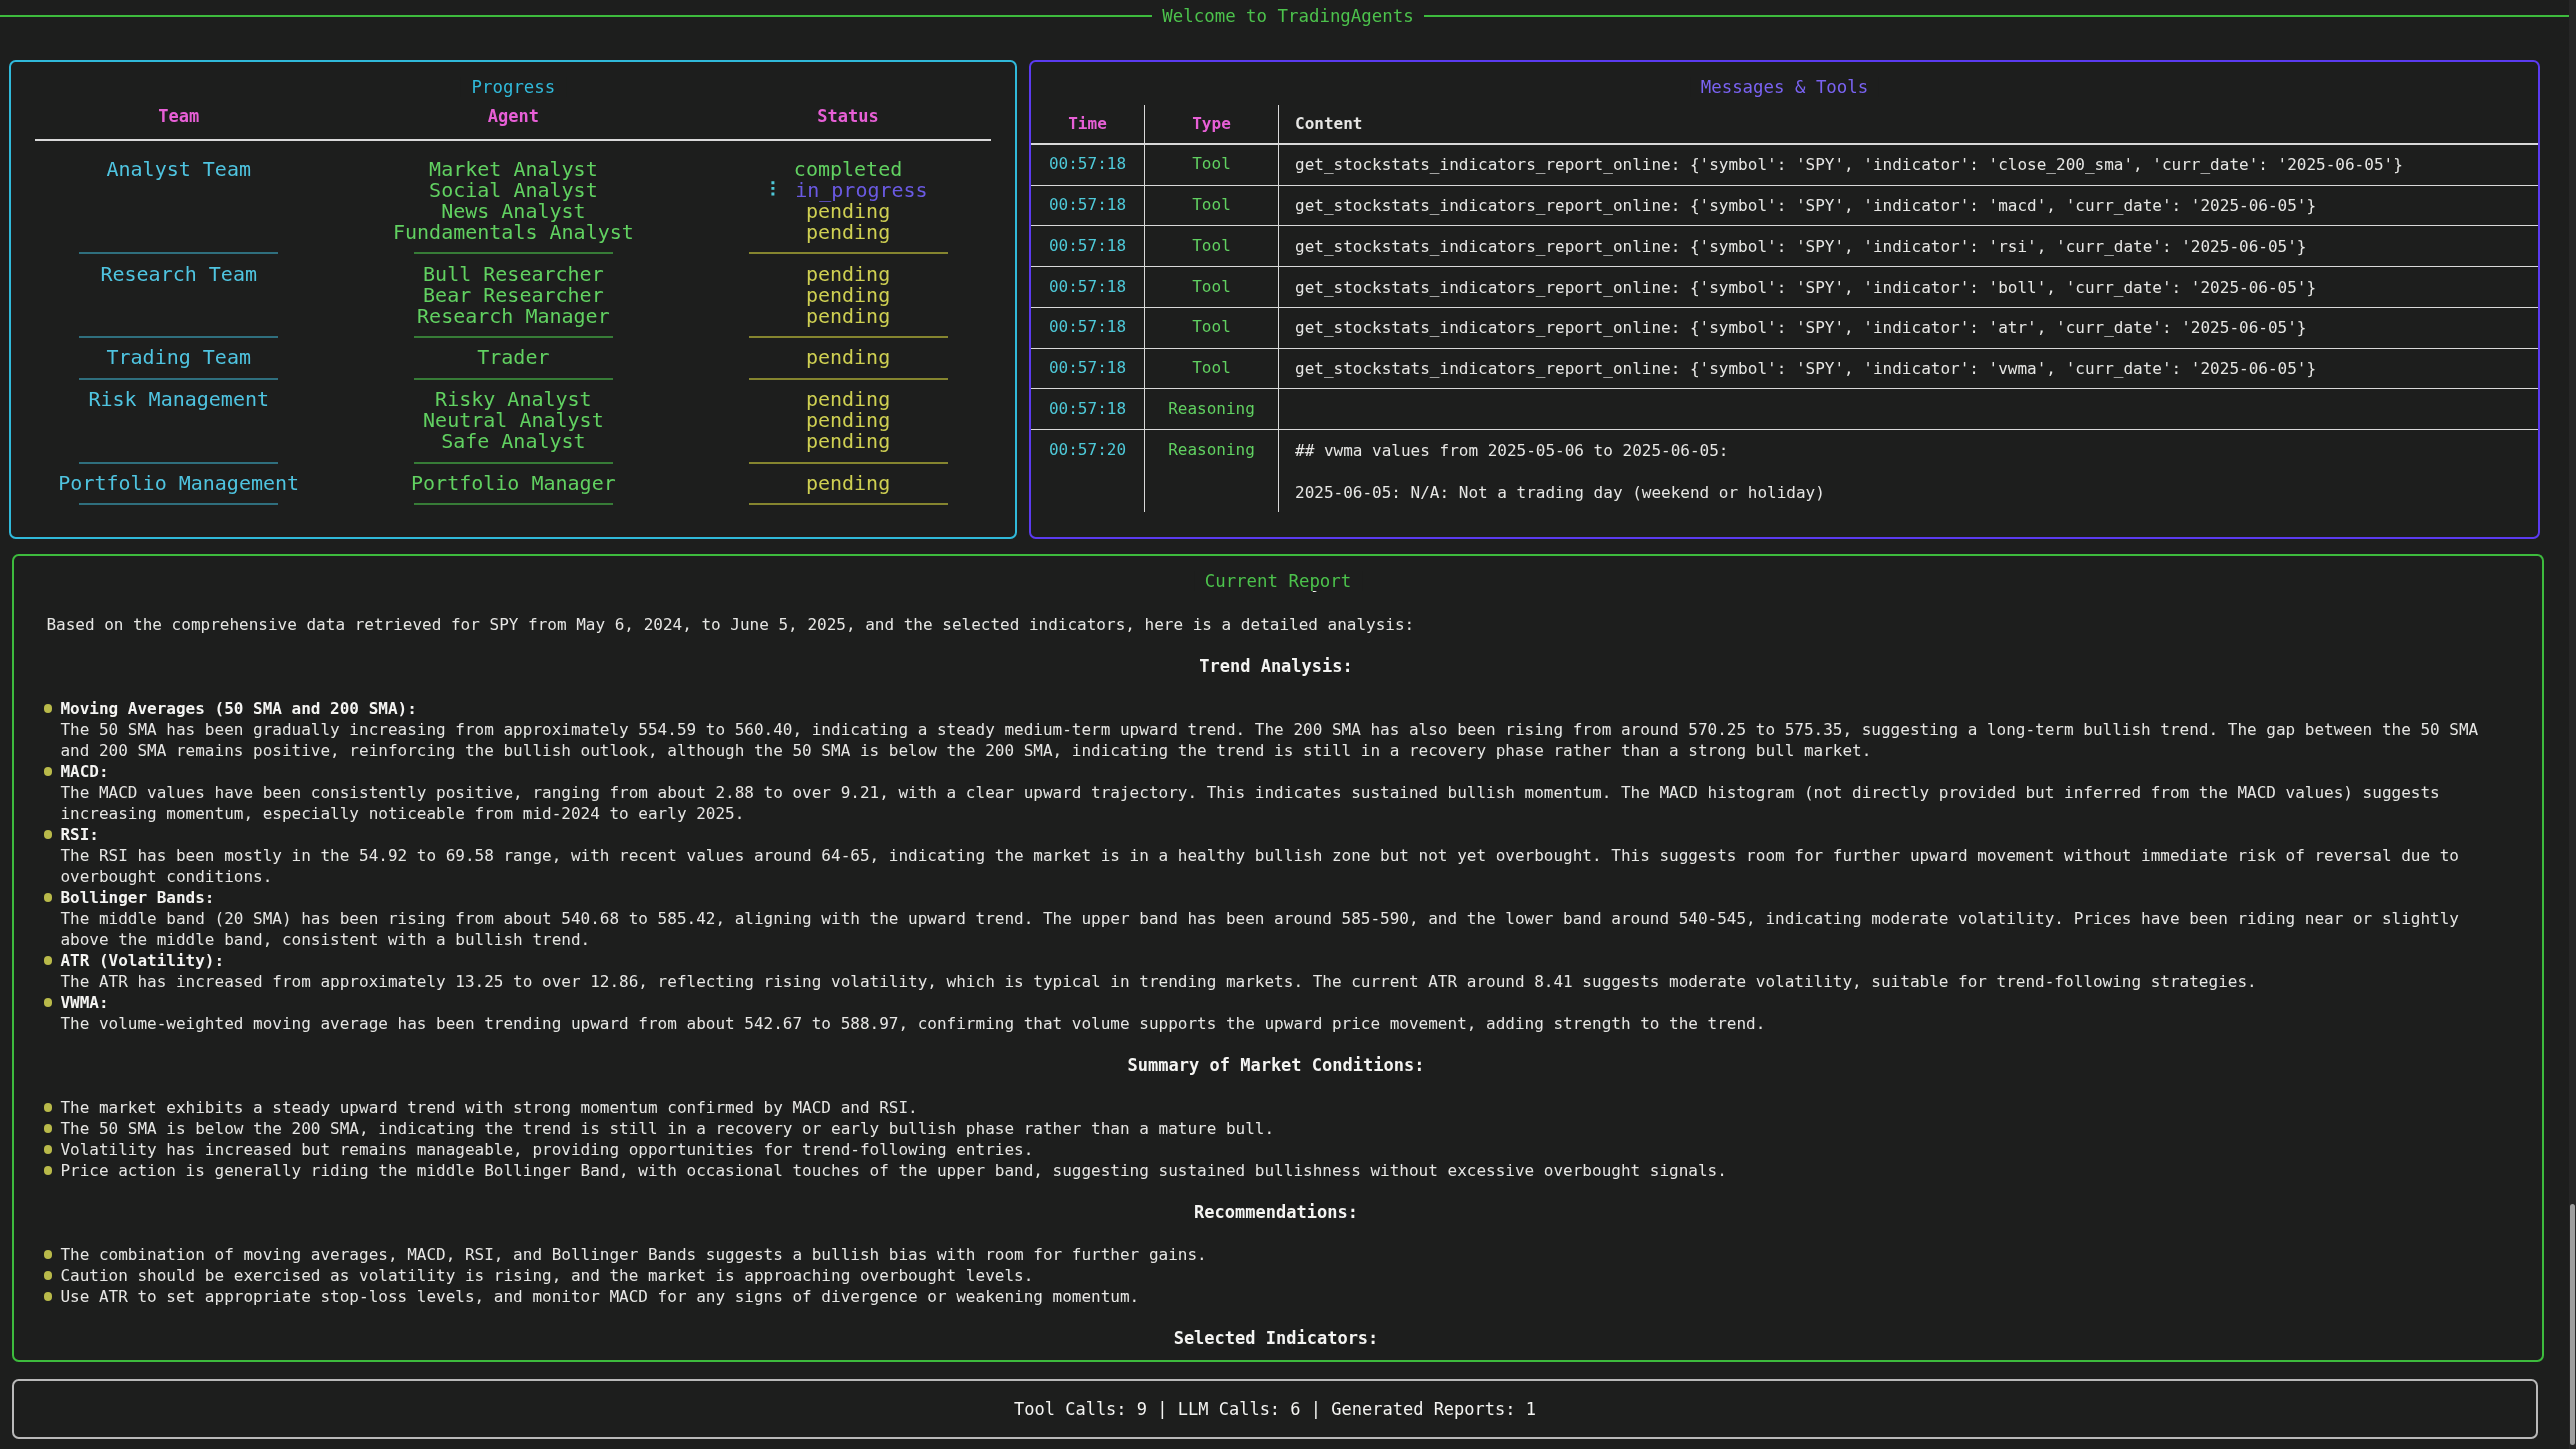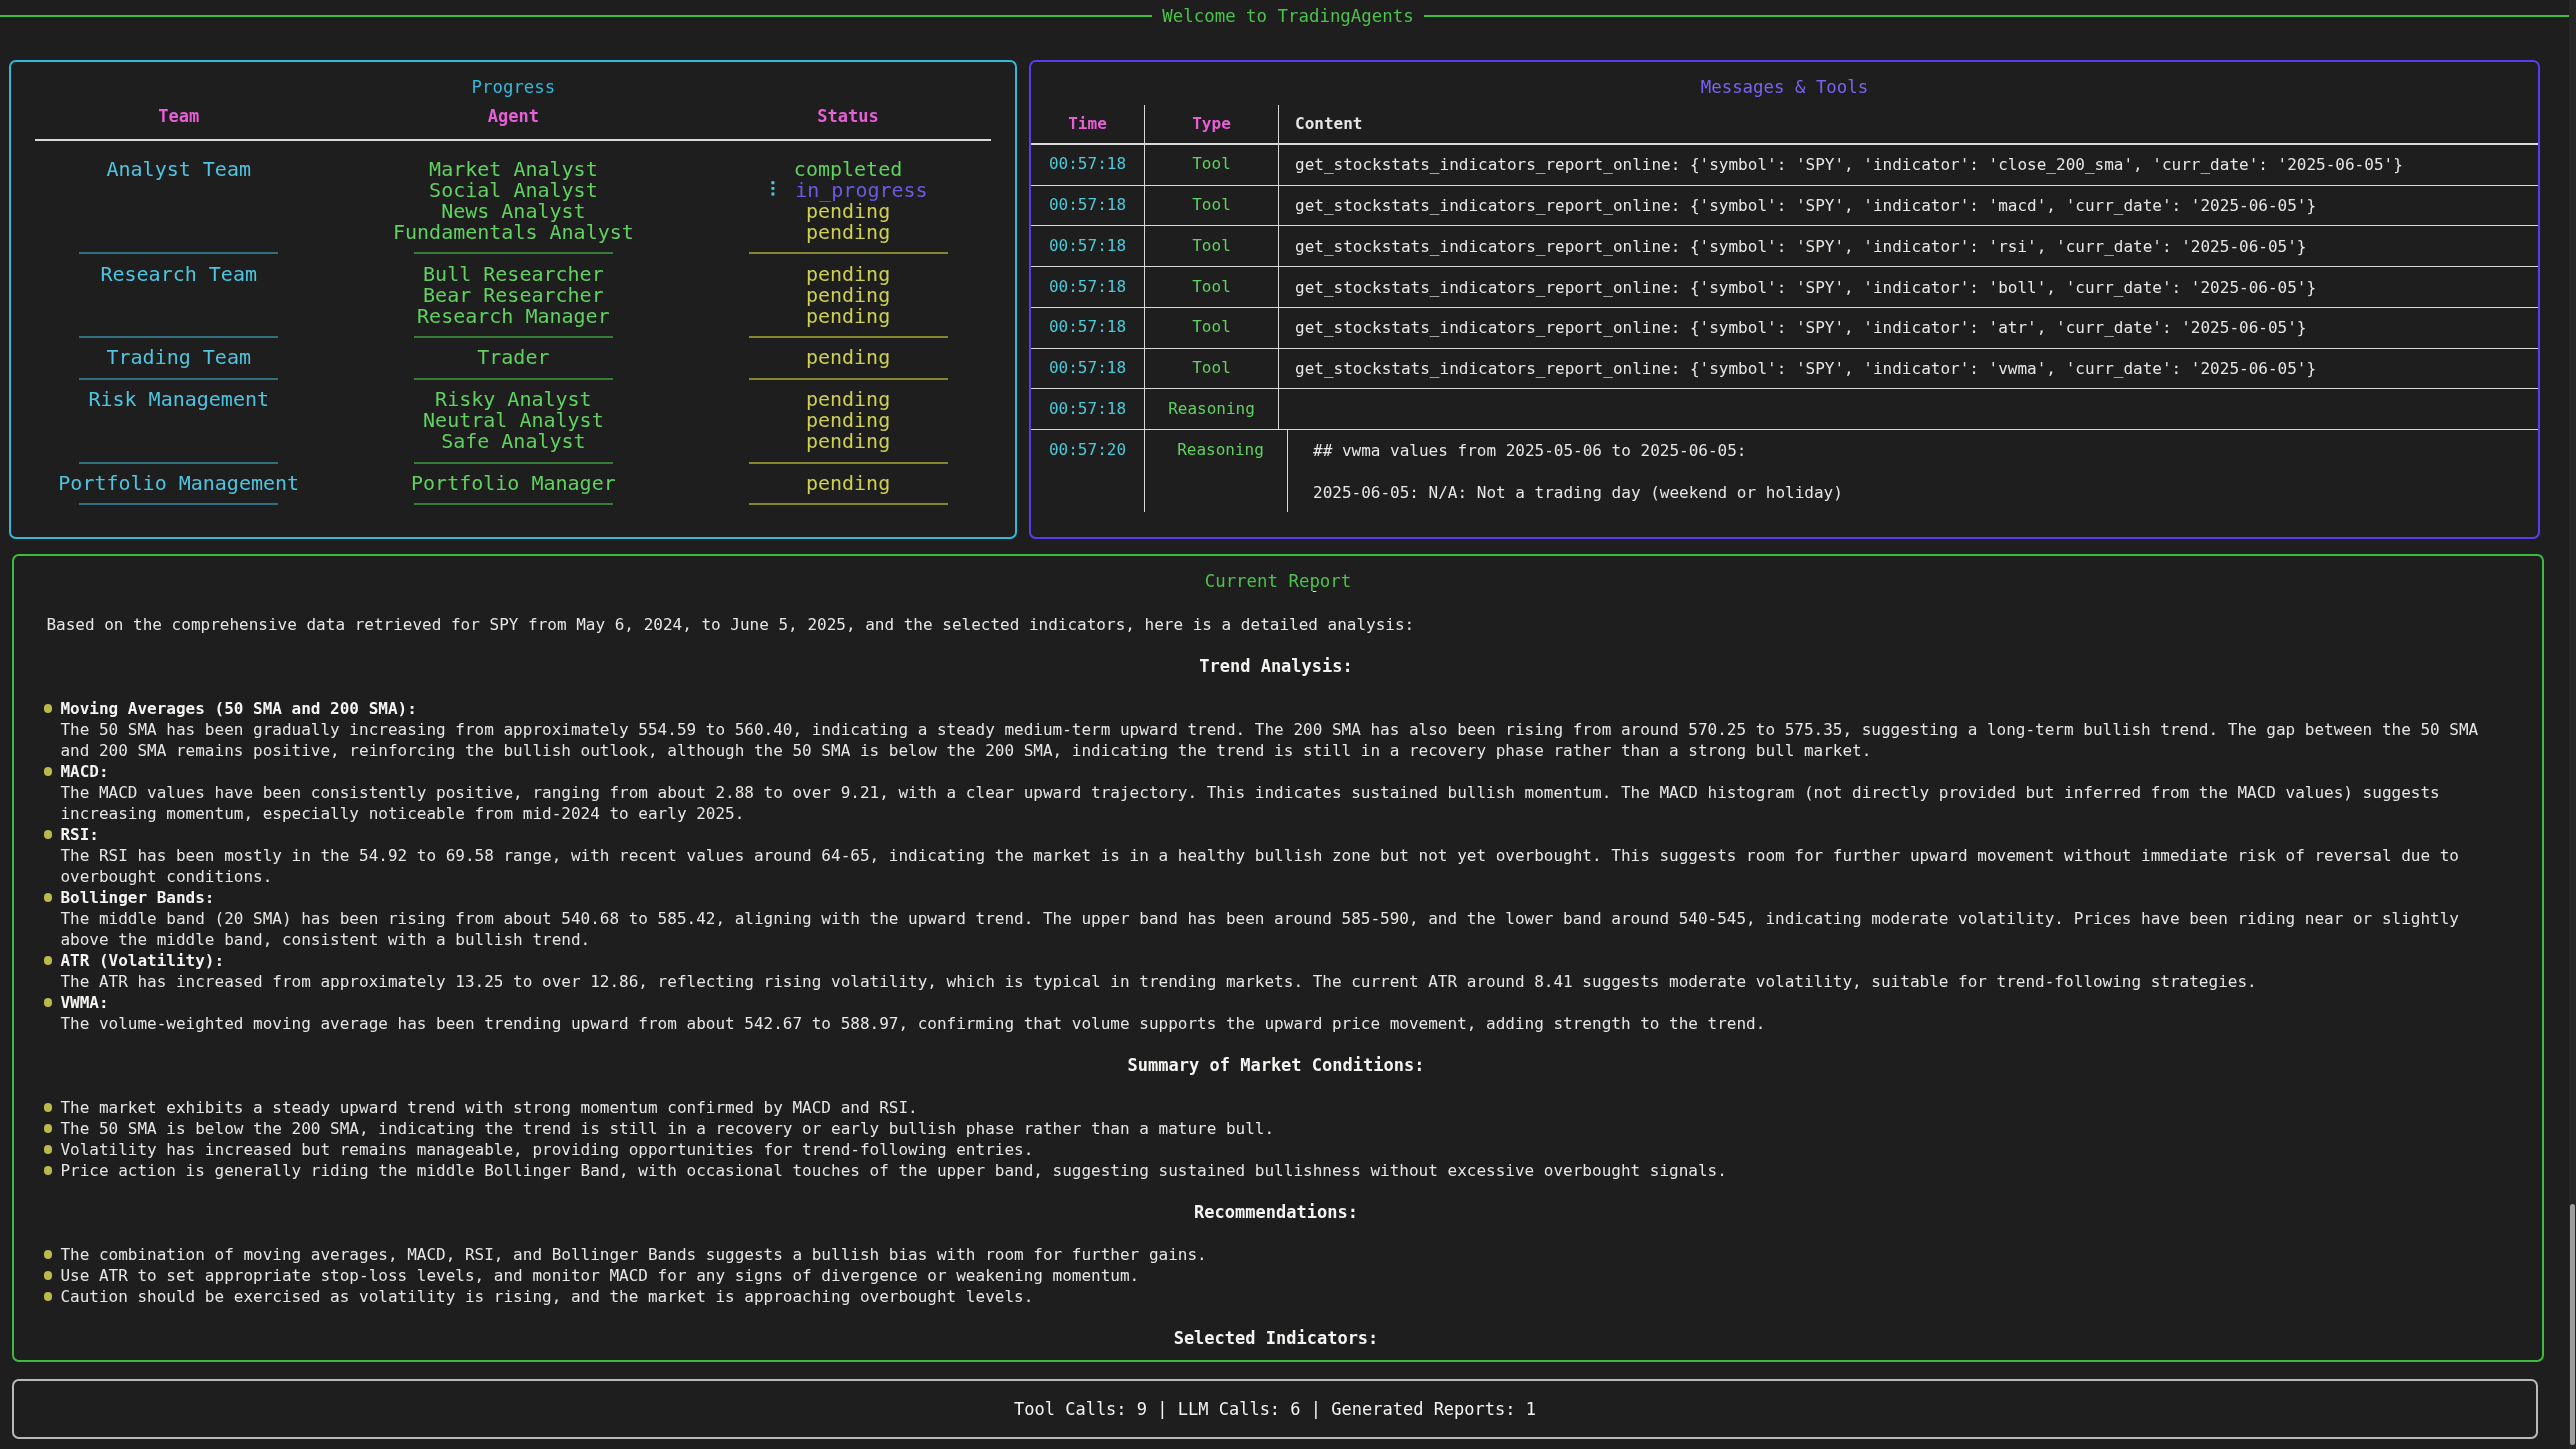"00:57:20" .ms-row.last { gap: 9px -> none }
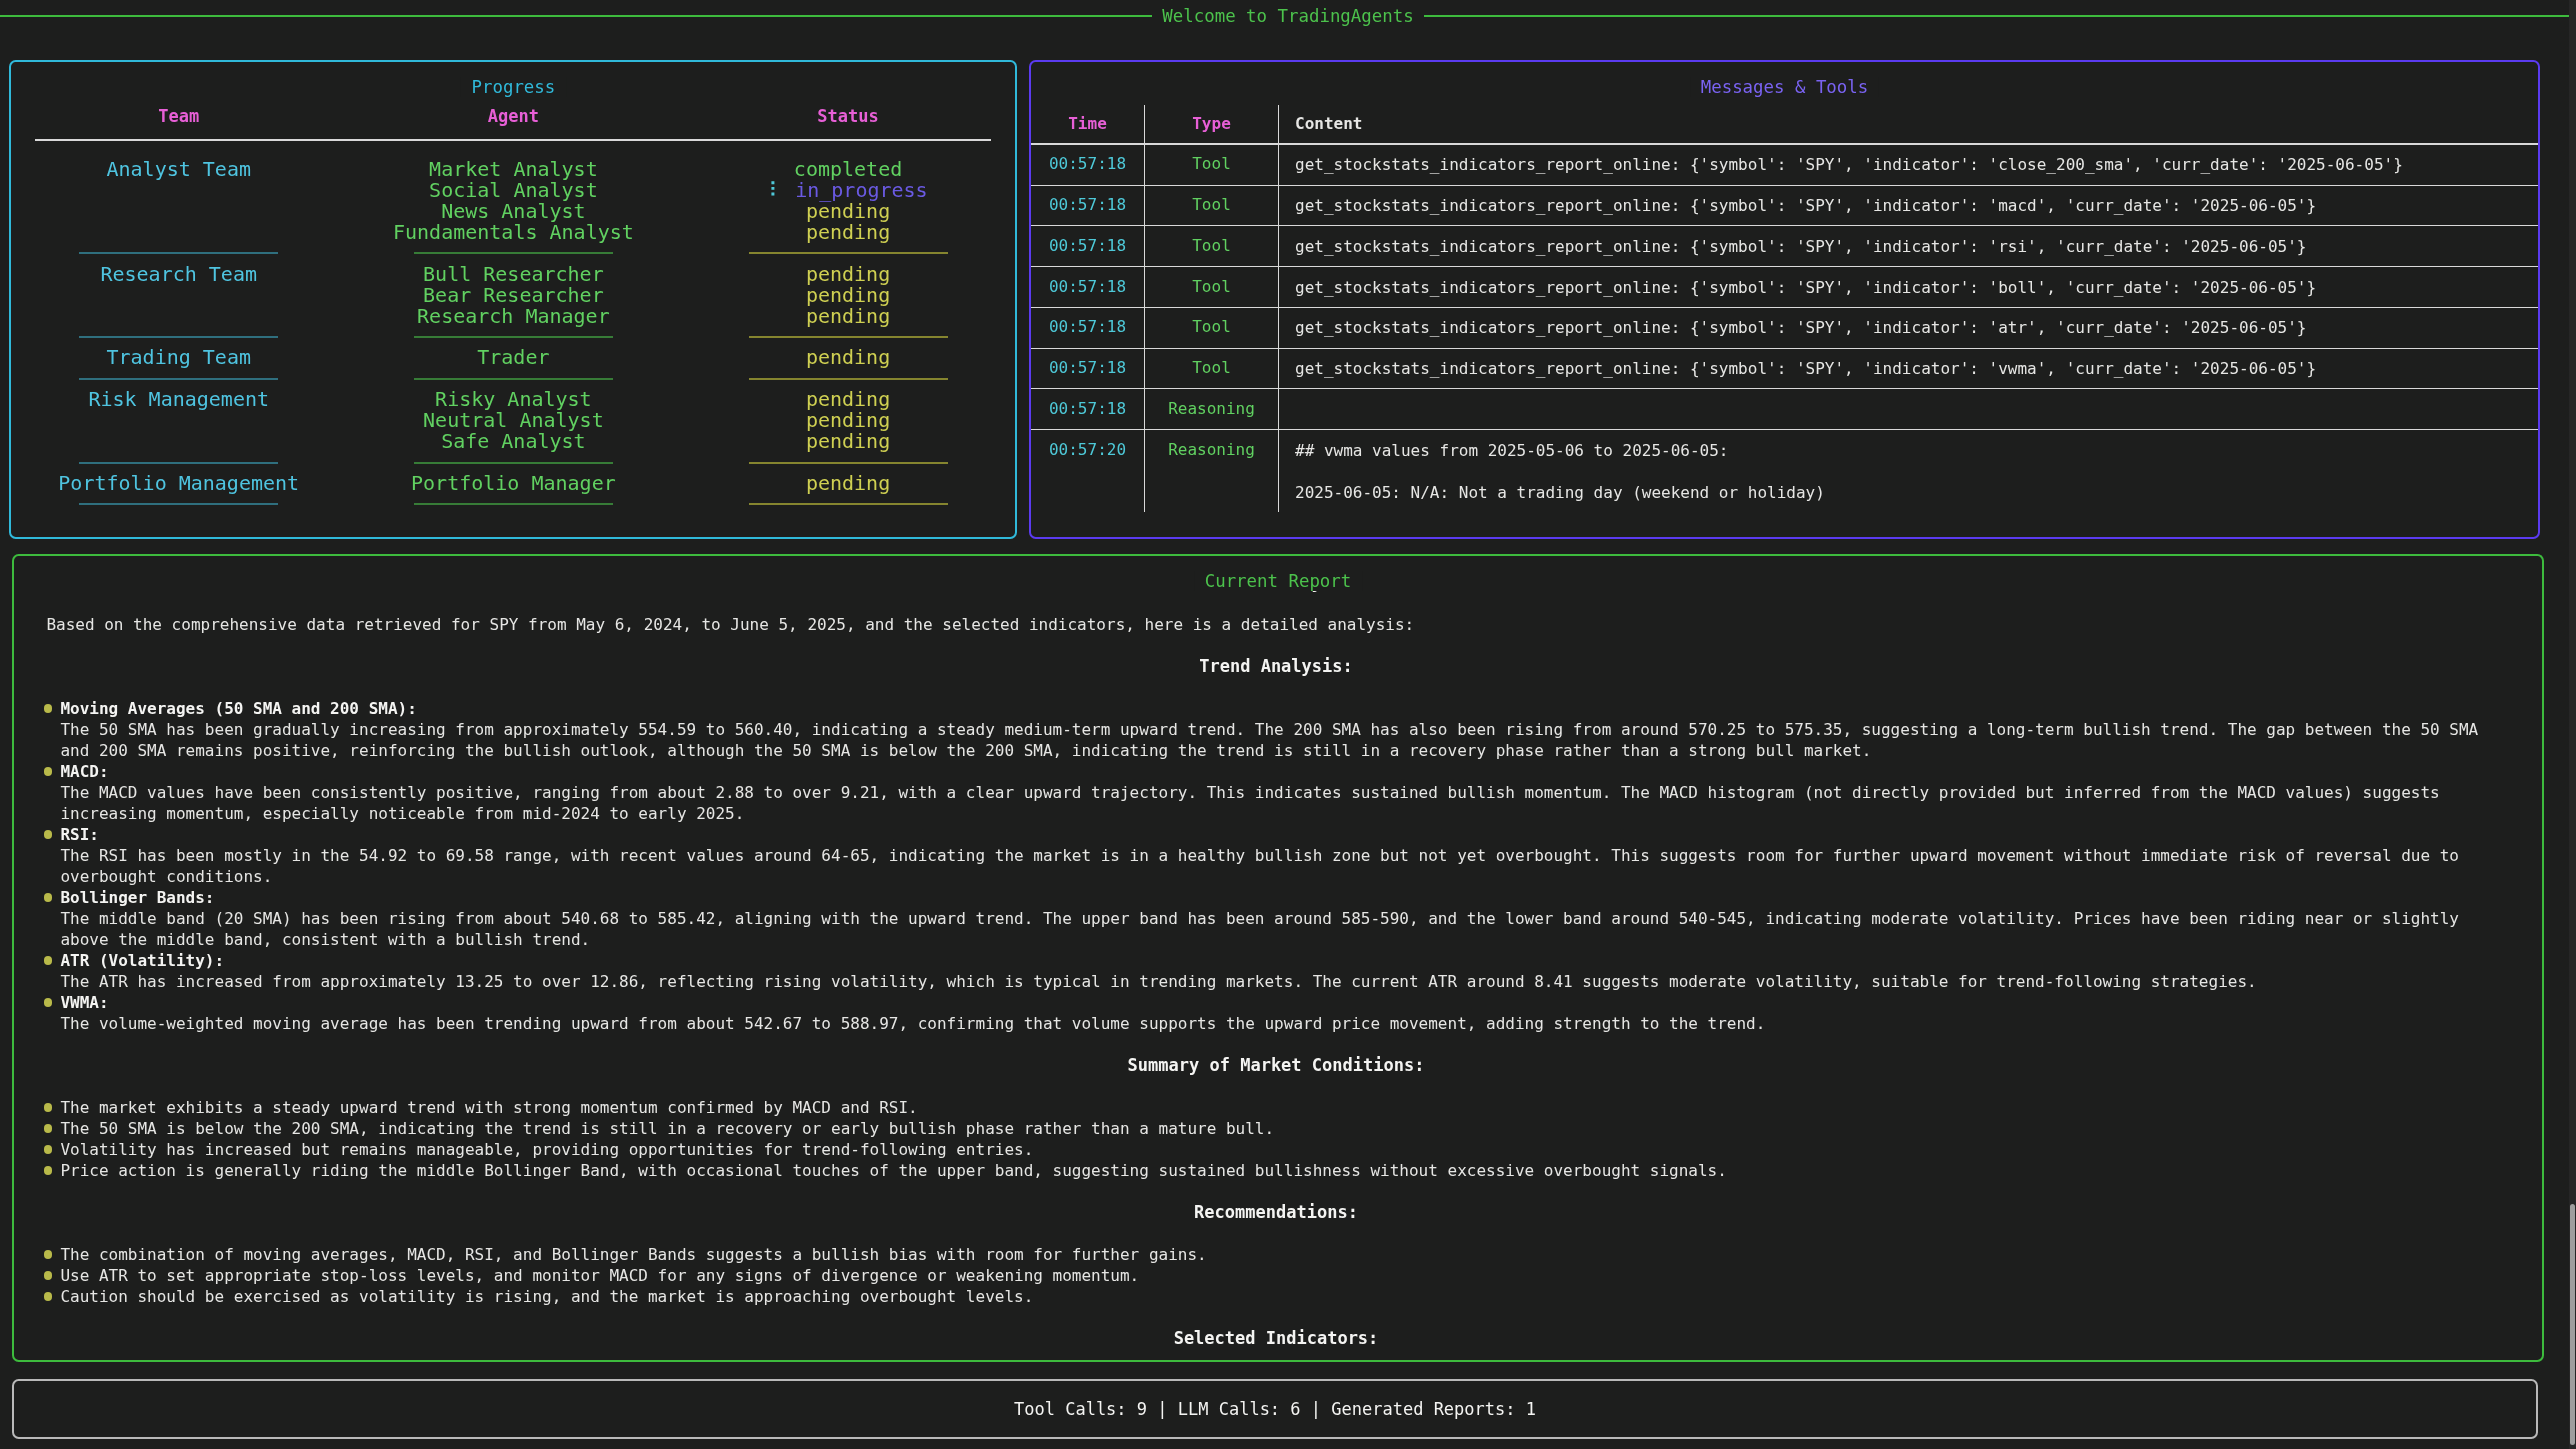"Use ATR to set appropriate" div.rp-bullet { order: before "Caution should be exercised as" -> after "Caution should be exercised as" }
